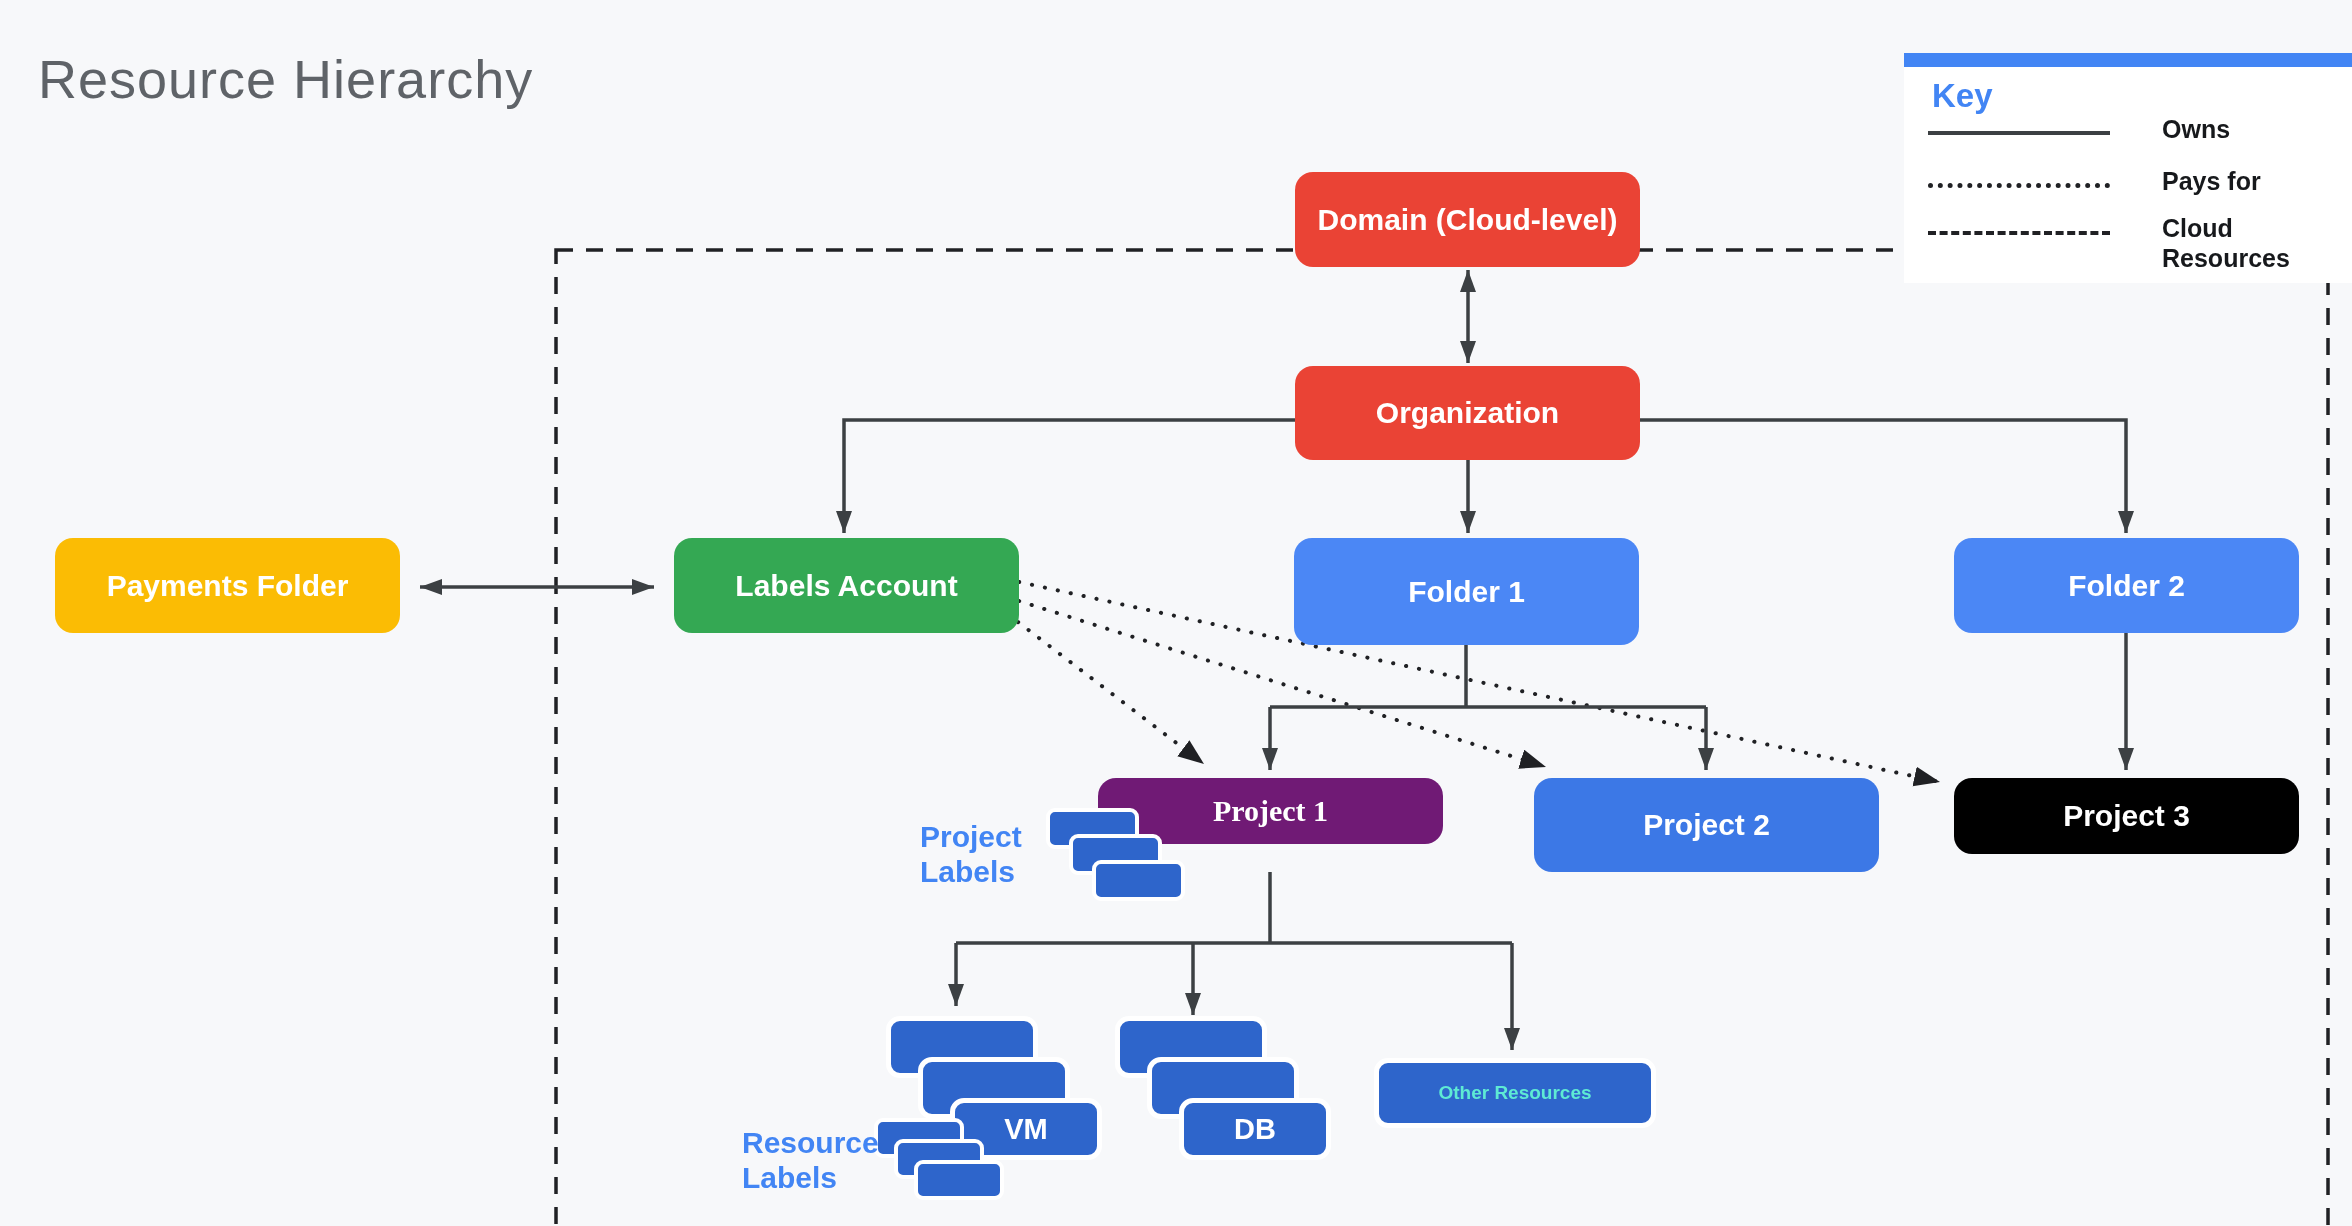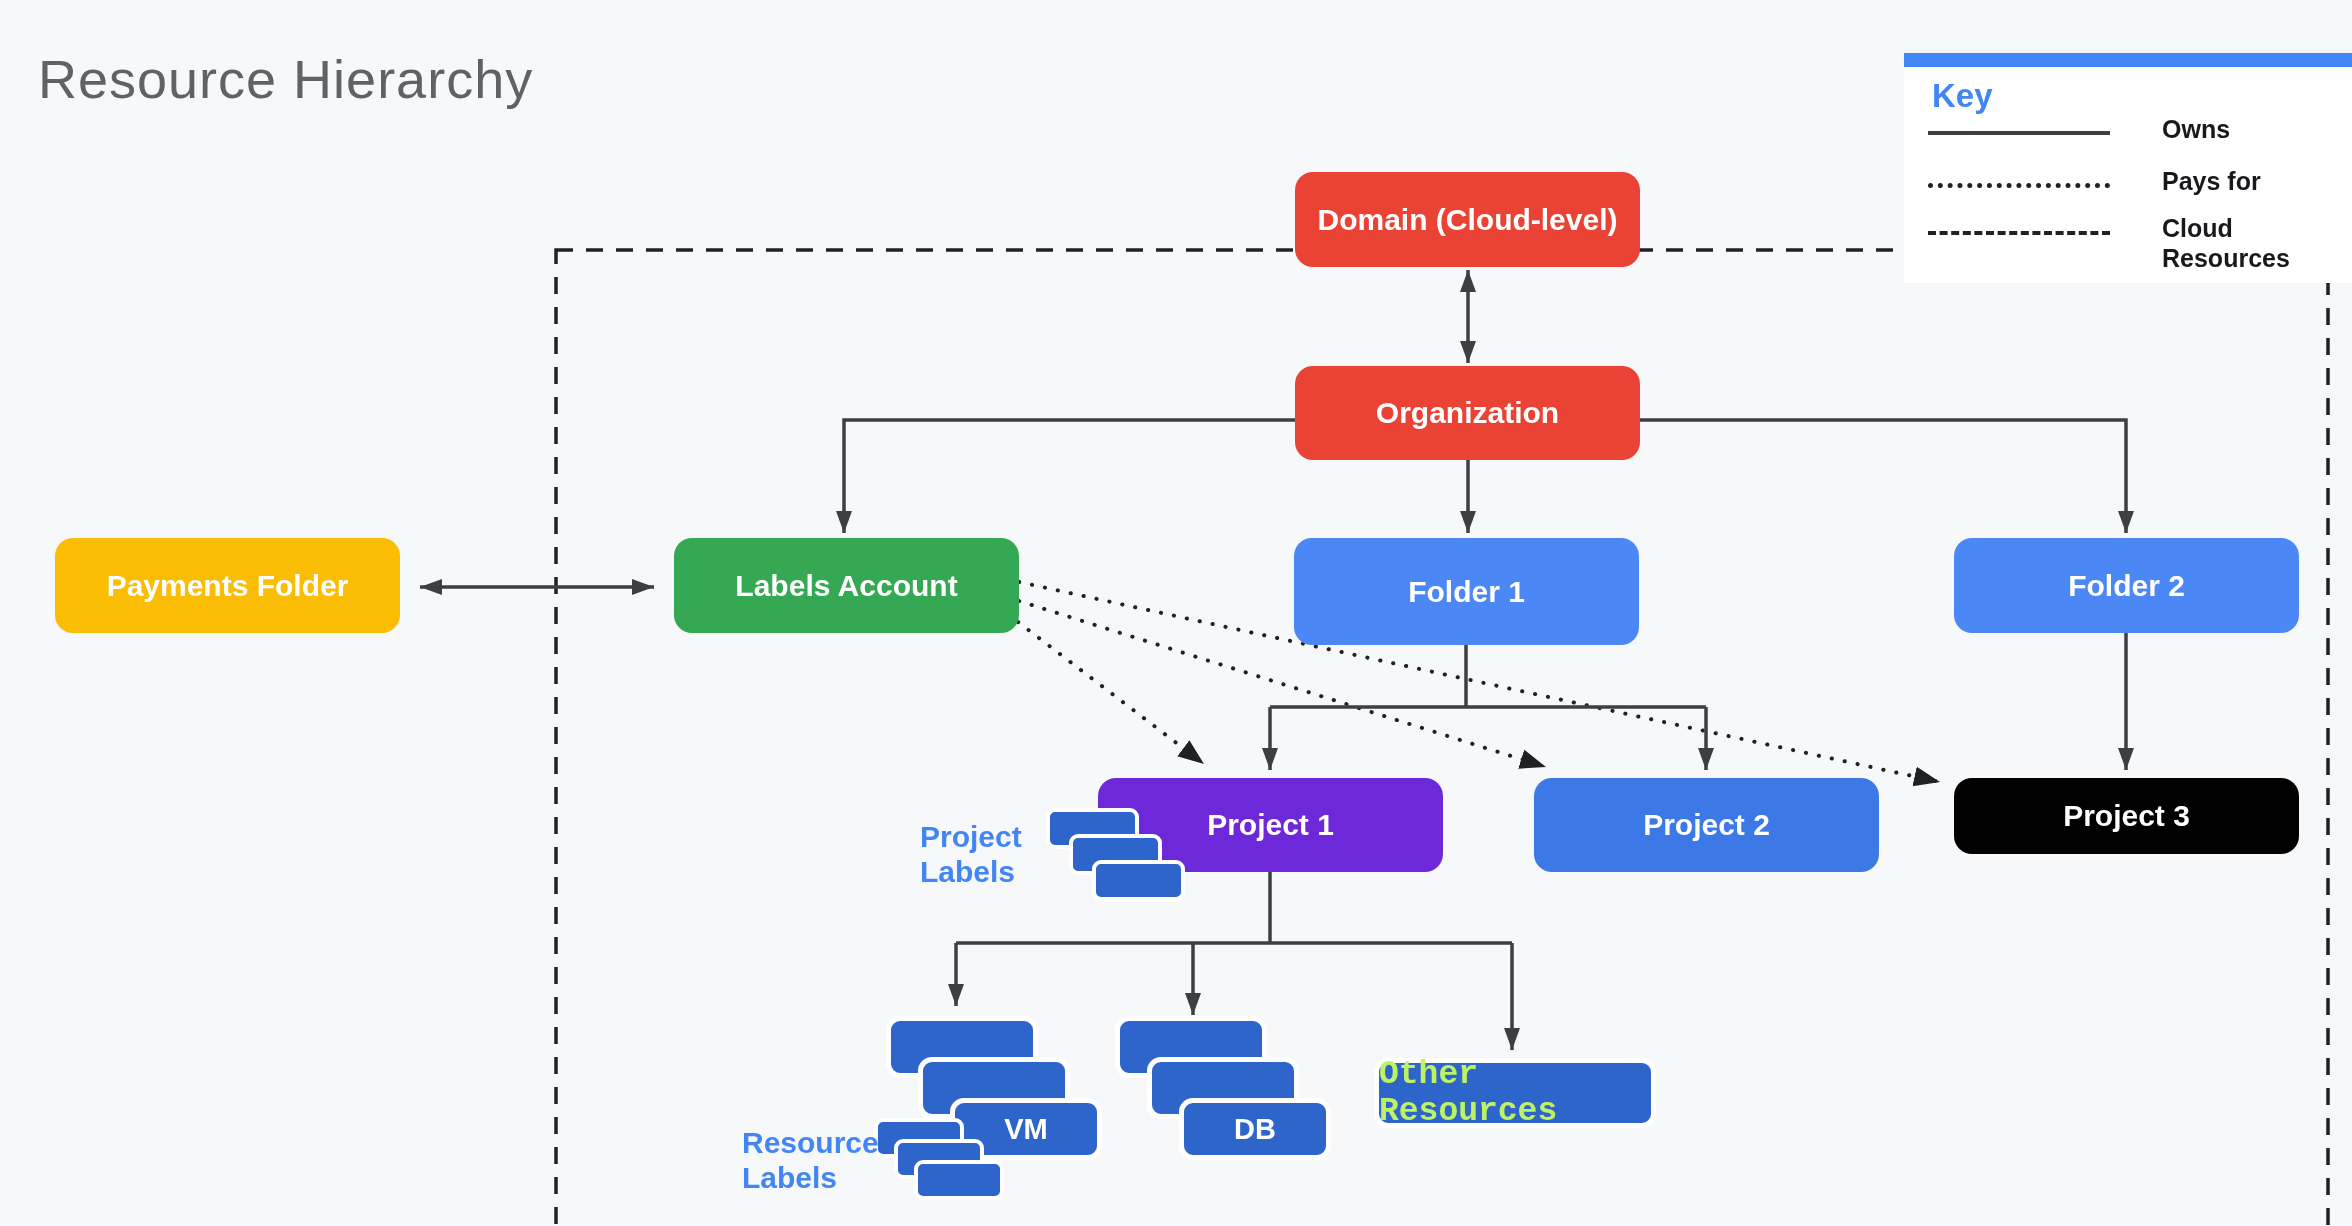"Project 1" #n-project1 { background: #6d28d9 -> #701a75; font-family: none -> Liberation Serif, serif; height: 94px -> 66px }
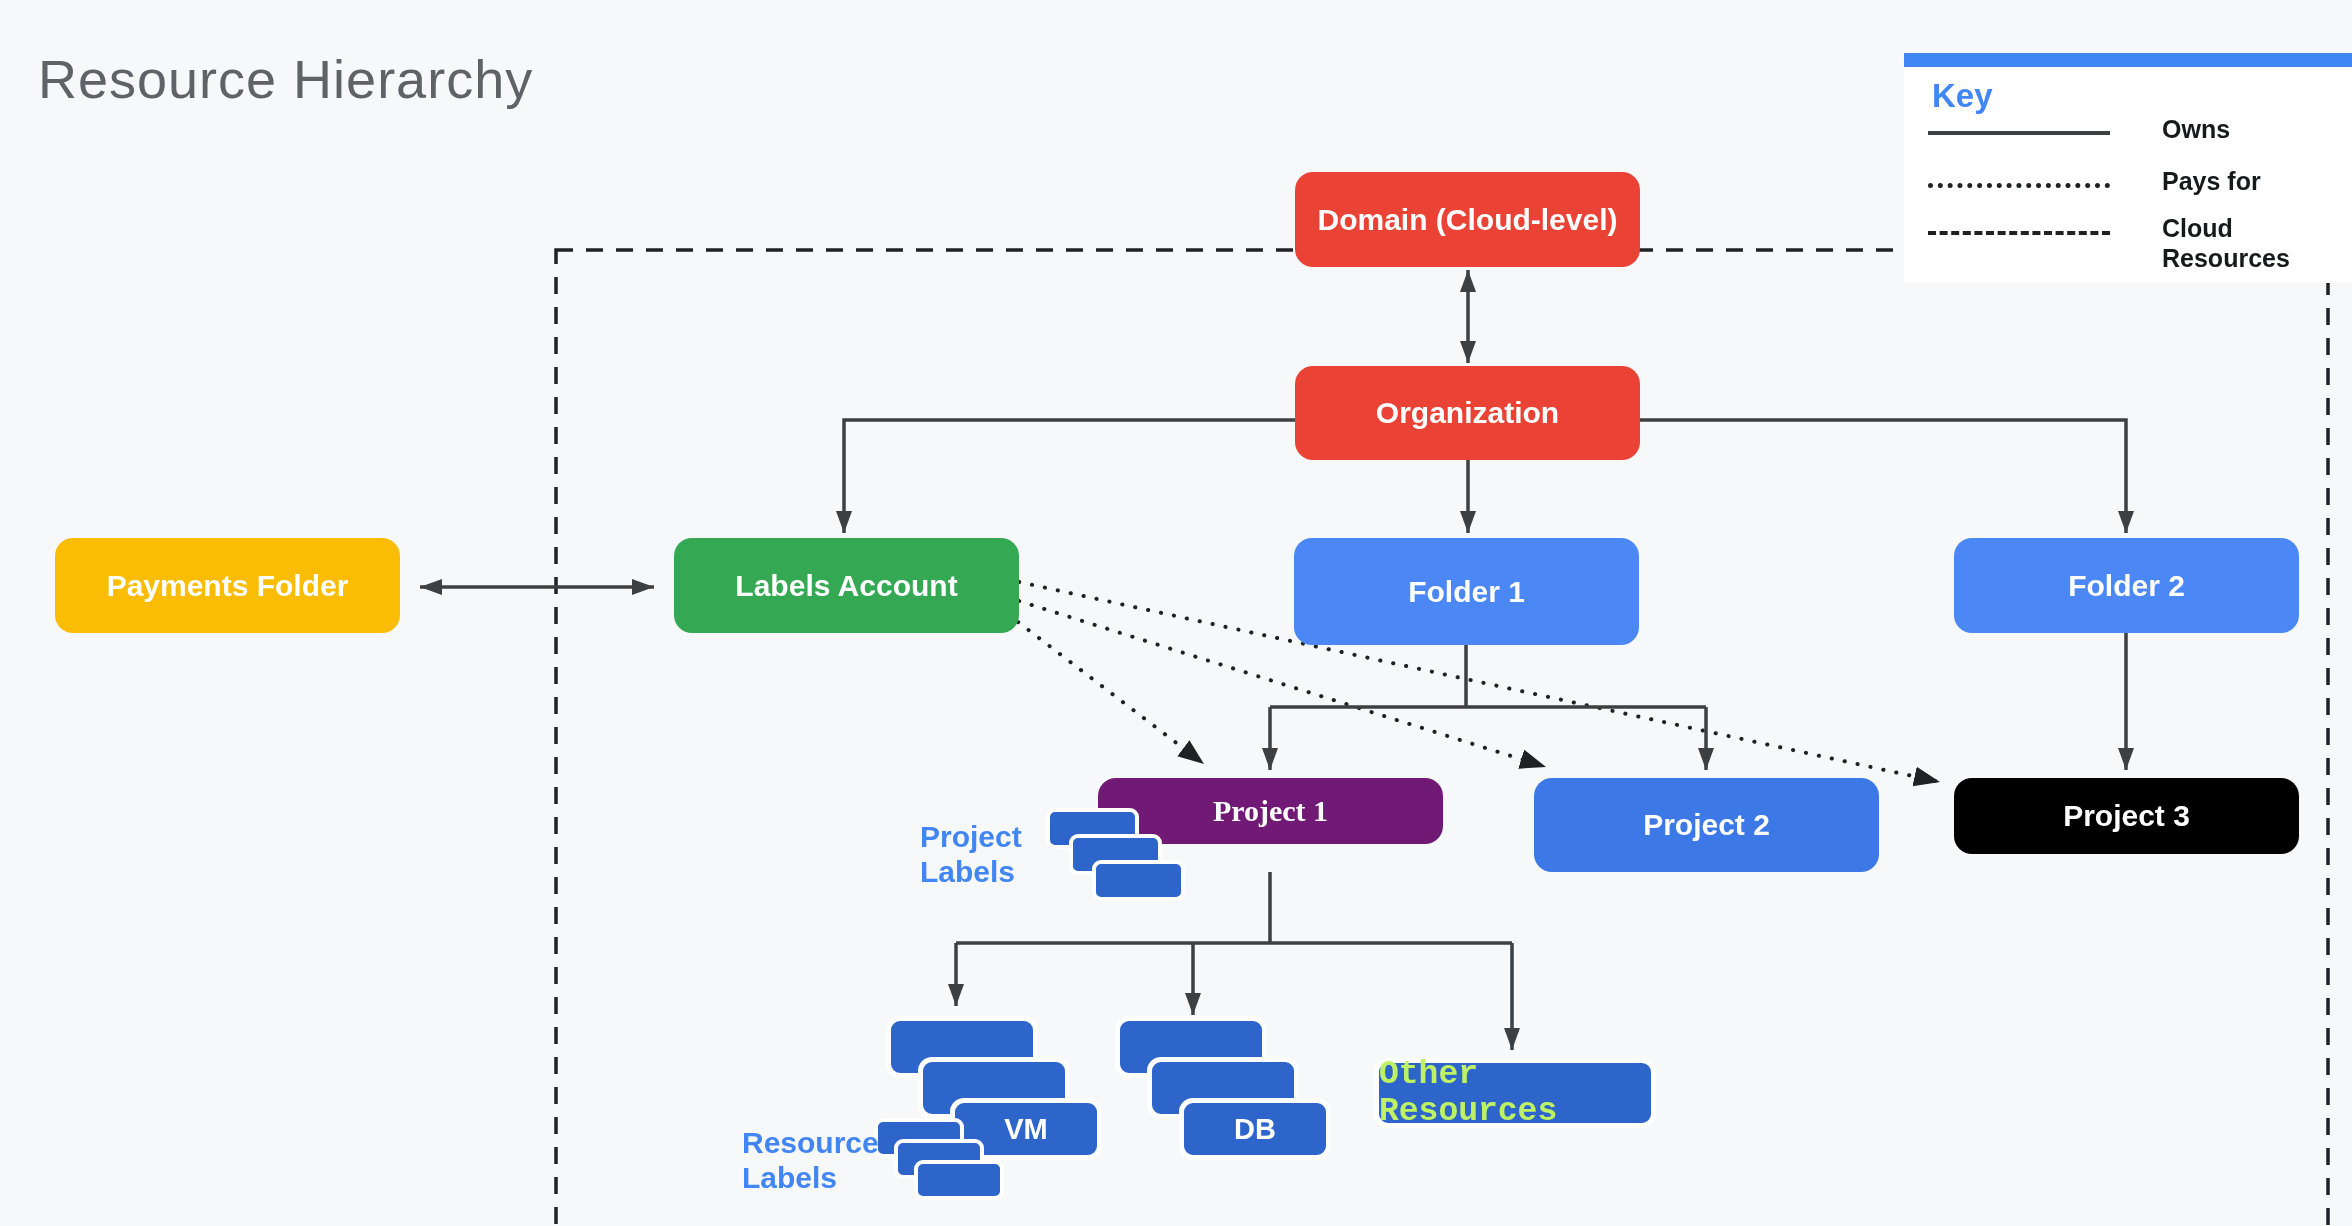"Other Resources" #n-other { color: #bef264 -> #5eead4; font-family: Liberation Mono, monospace -> none; font-size: 33px -> 19px }
